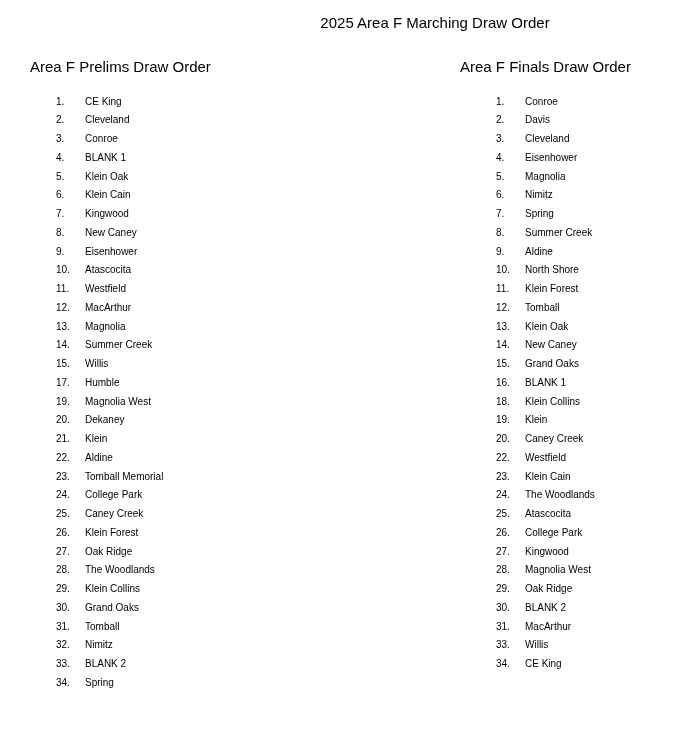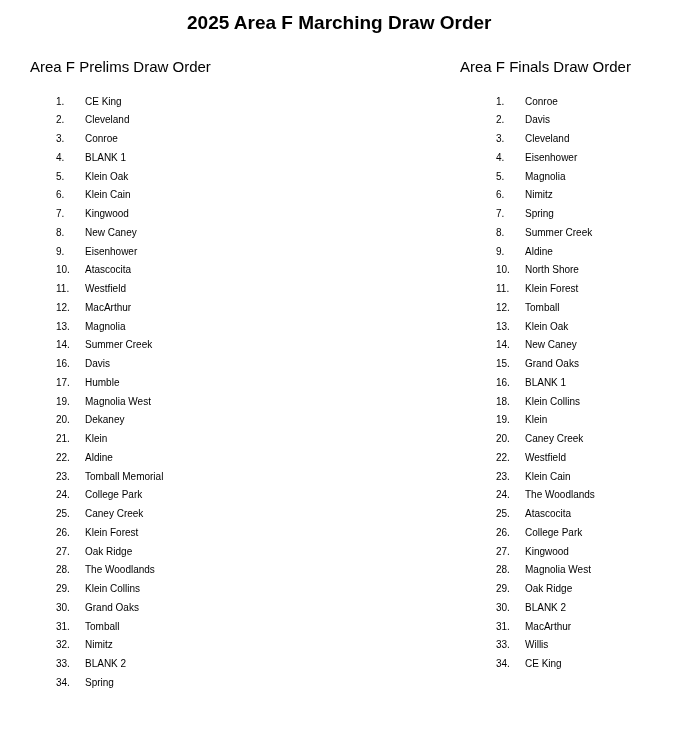"2025 Area F Marching Draw" .doc-title { font-size: 19px -> 15px; font-weight: bold -> none; text-align: left -> center }
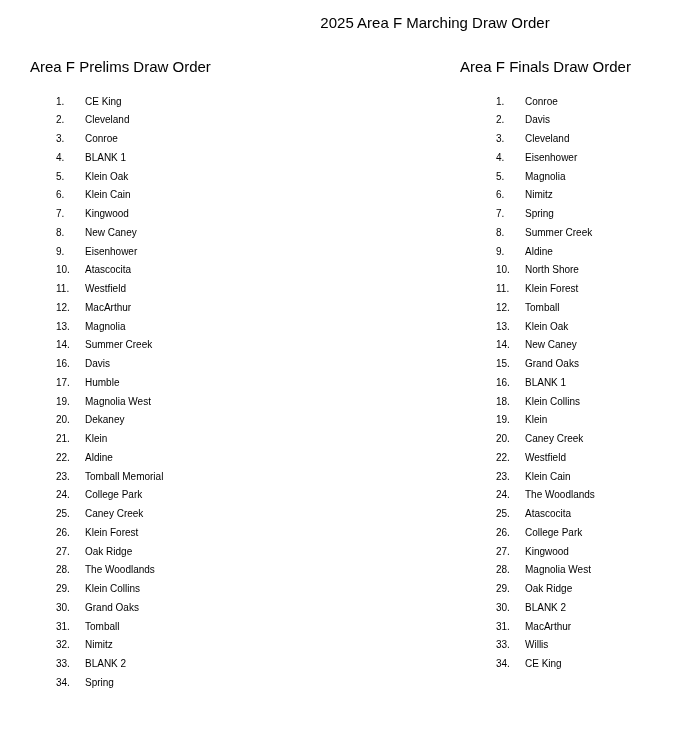"15. Willis" li { html: none -> <li><span>15.</span><span>Willis</span></li> }
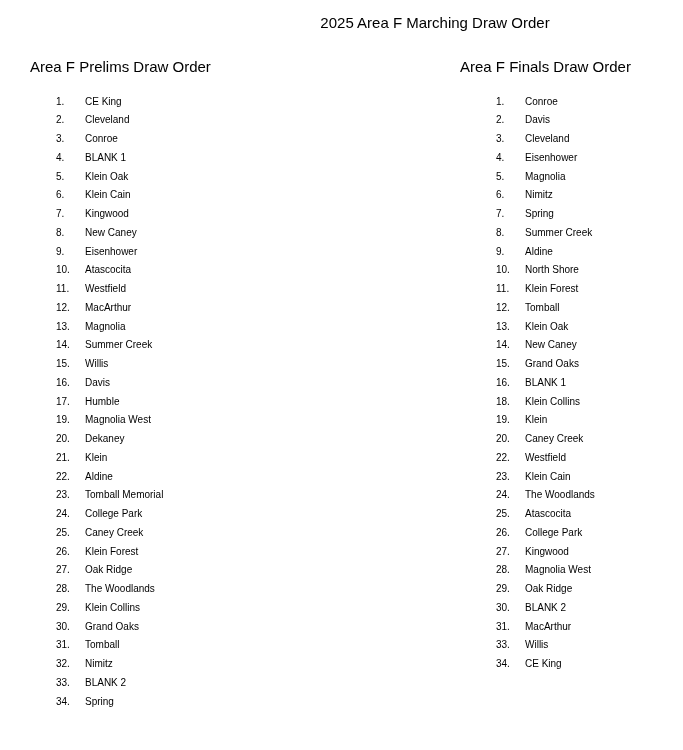"16. Davis" li { html: <li><span>16.</span><span>Davis</span></li> -> none }
